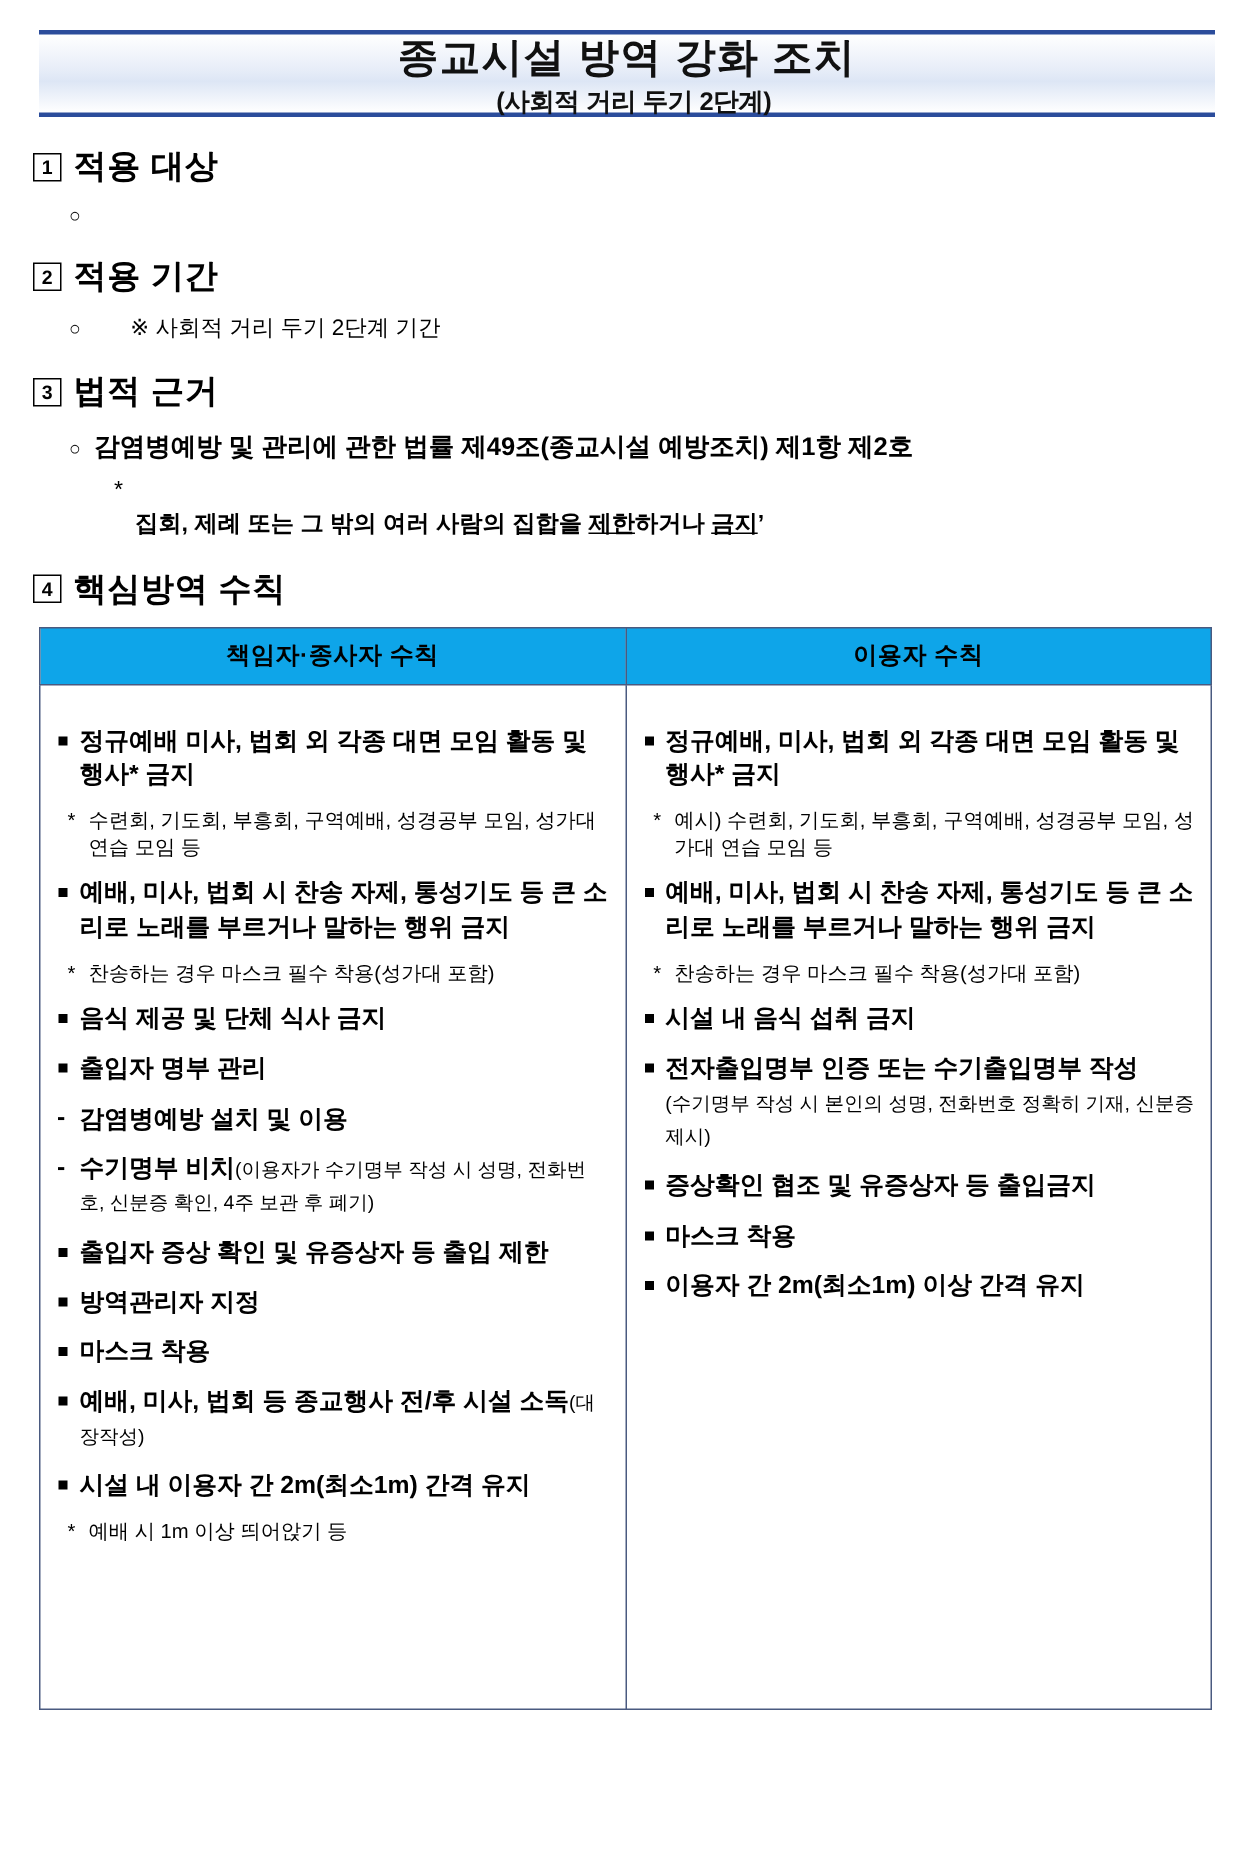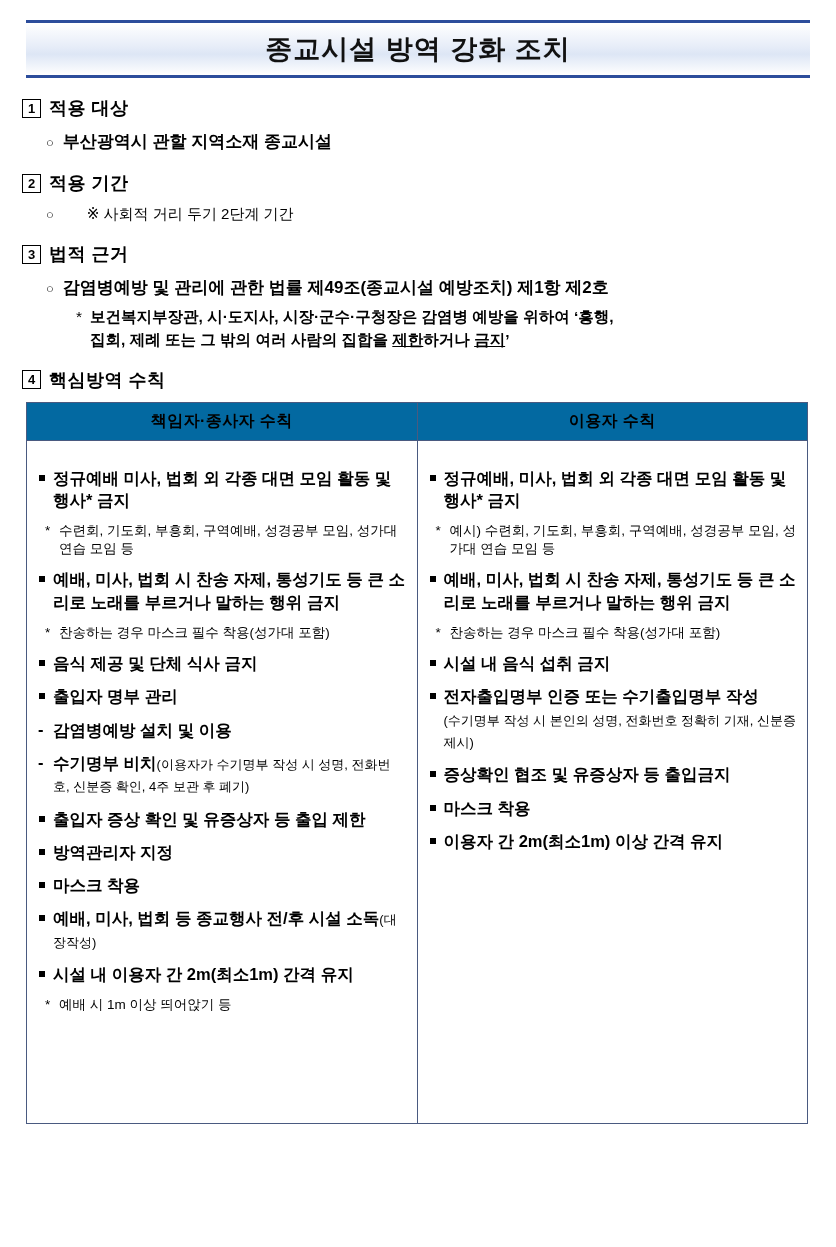"(사회적 거리 두기 2단계)" span.title-sub { html: none -> <span>(사회적 거리 두기 2단계)</span> }
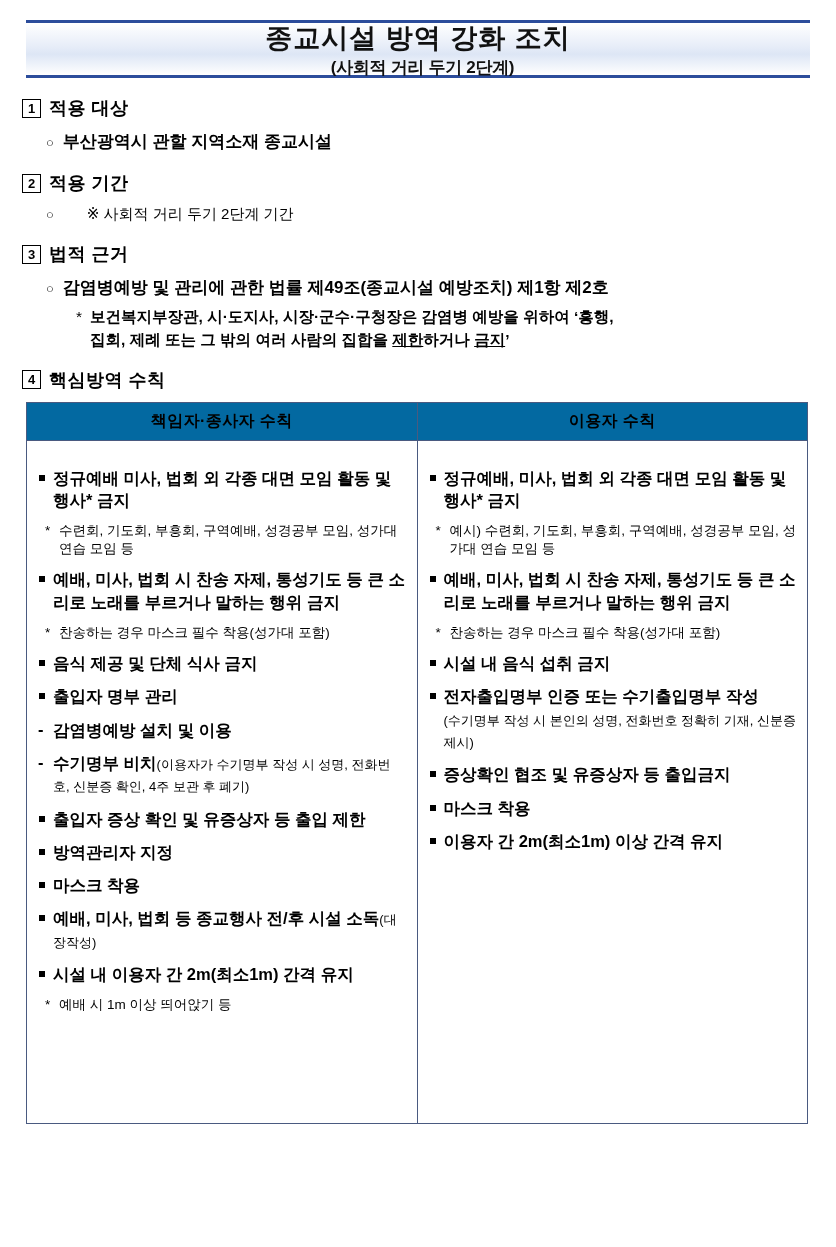"적용 대상" .sec-title { font-size: 18px -> 22px }
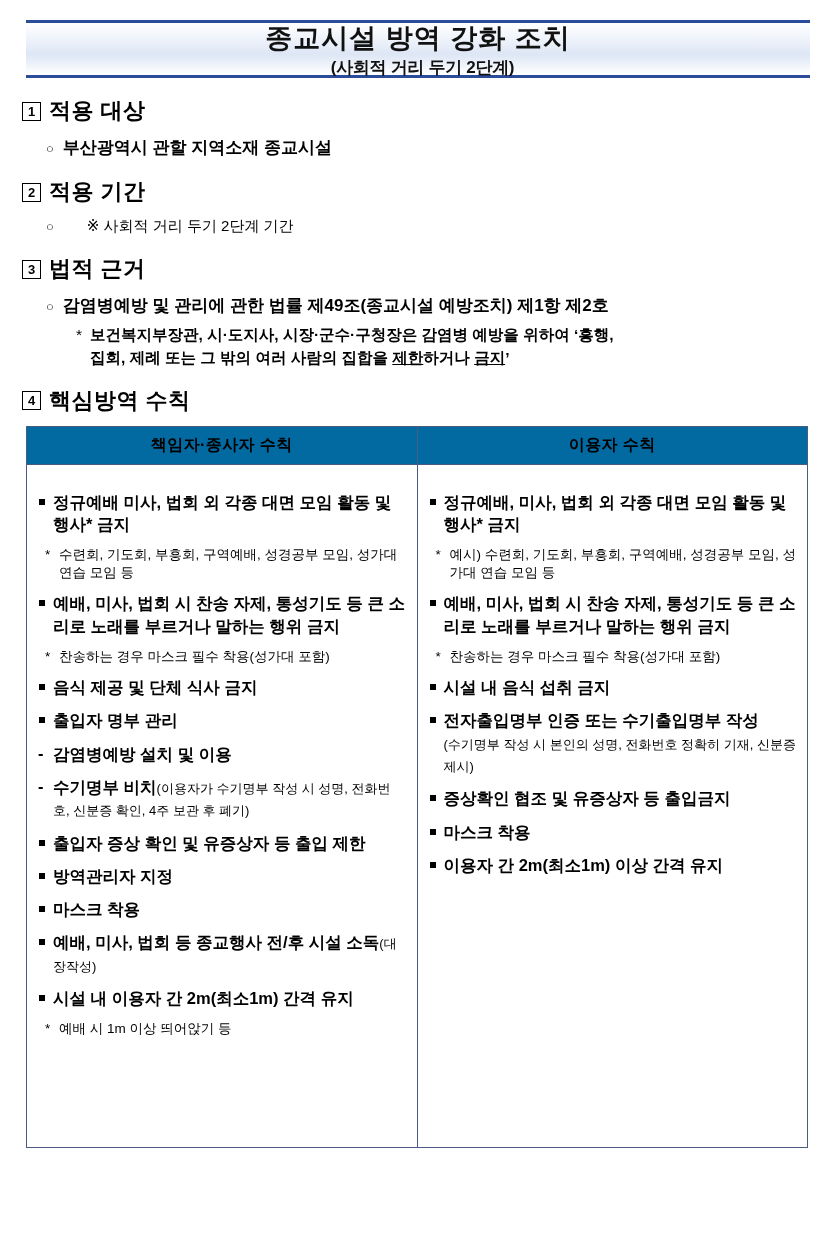"부산광역시 관할 지역소재 종교시설" span { html: <span>부산광역시 관할 지역소재 종교시설</span> -> none }
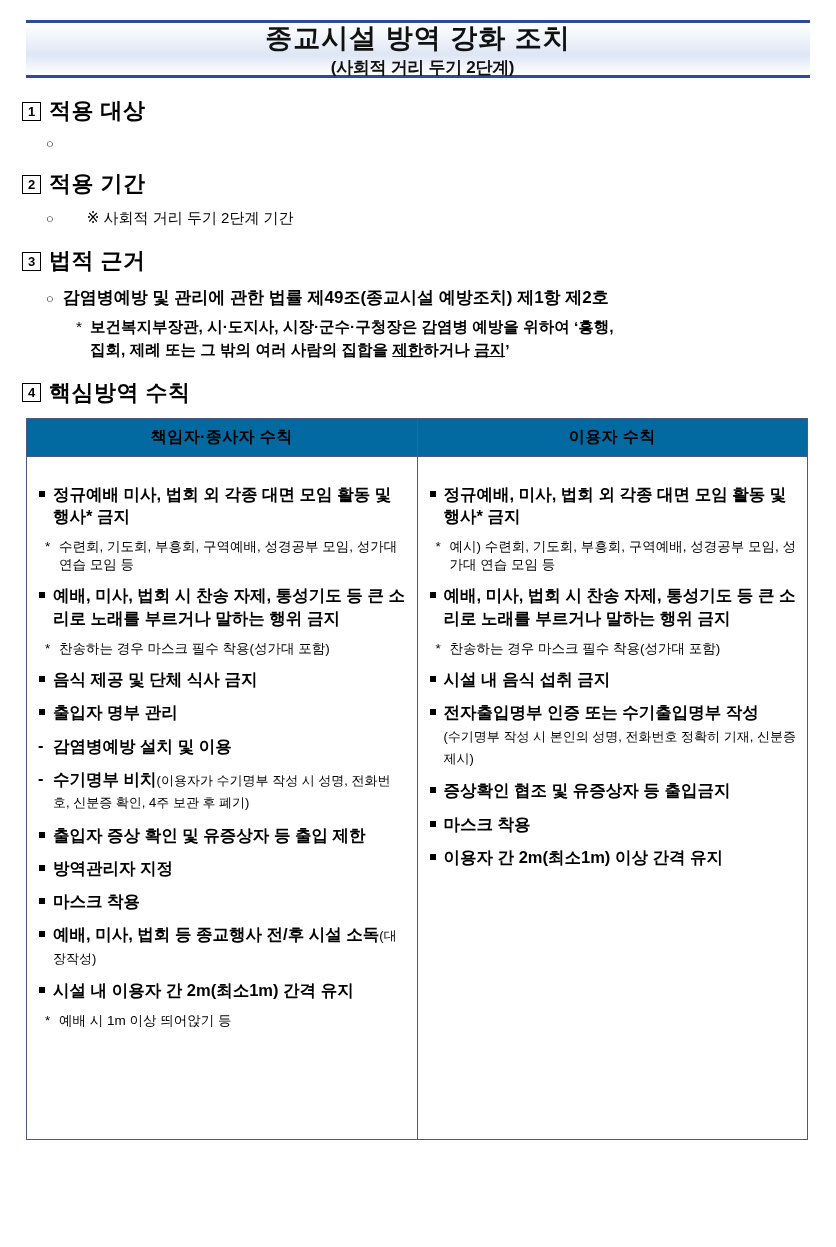"보건복지부장관, 시·도지사, 시장·군수·구청장은 감염병 예방을" span { html: <span>보건복지부장관, 시·도지사, 시장·군수·구청장은 감염병 예방을 위하여 ‘흥행,</span> -> none }
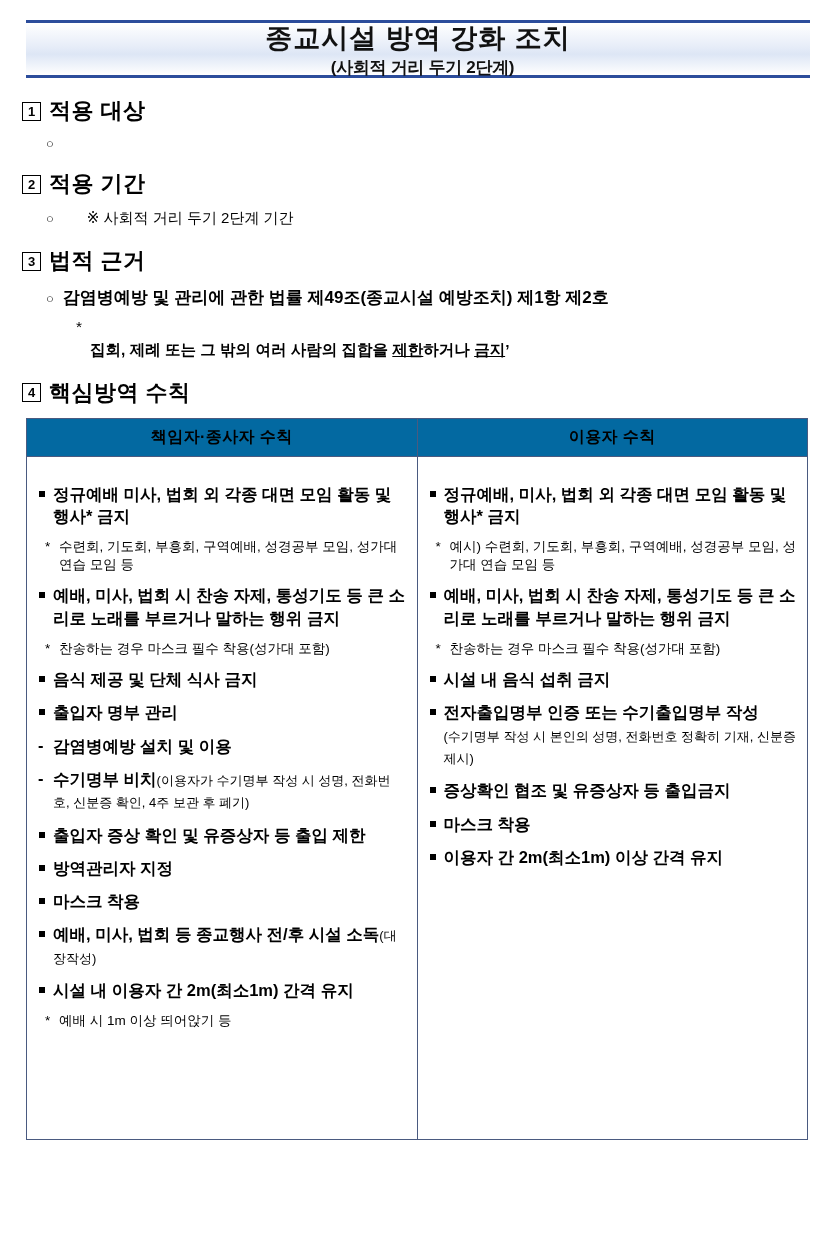"책임자·종사자 수칙" table.rules th { background: #0369a1 -> #0ea5e9 }
